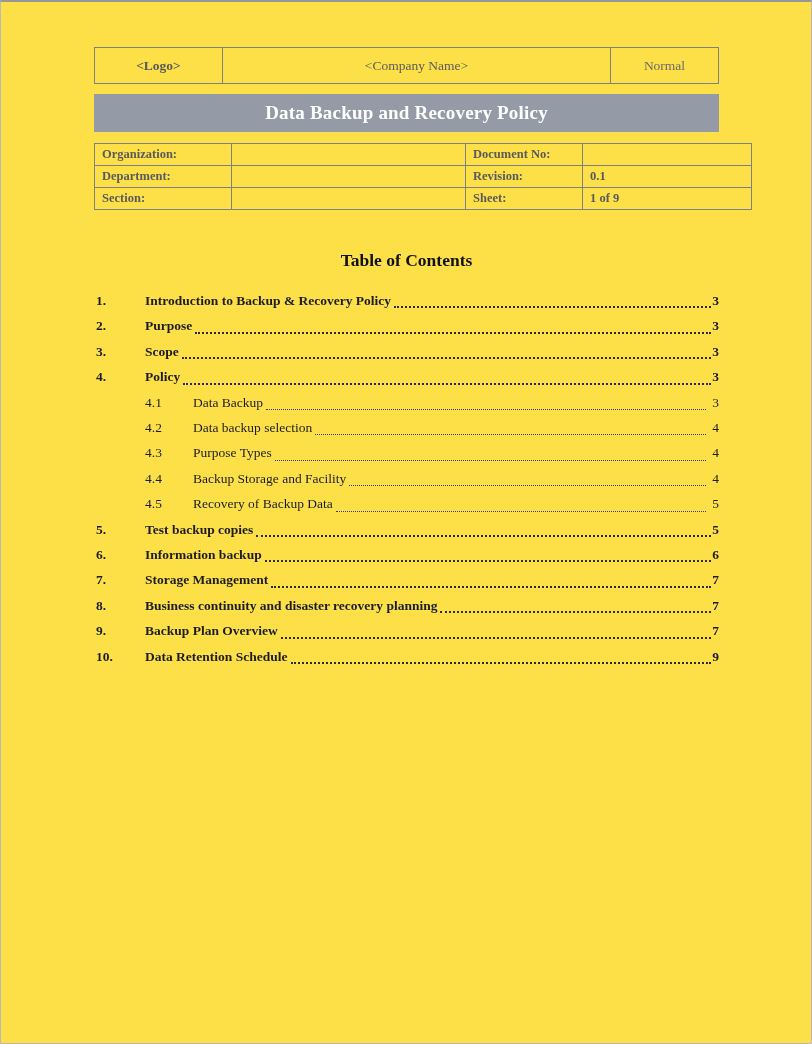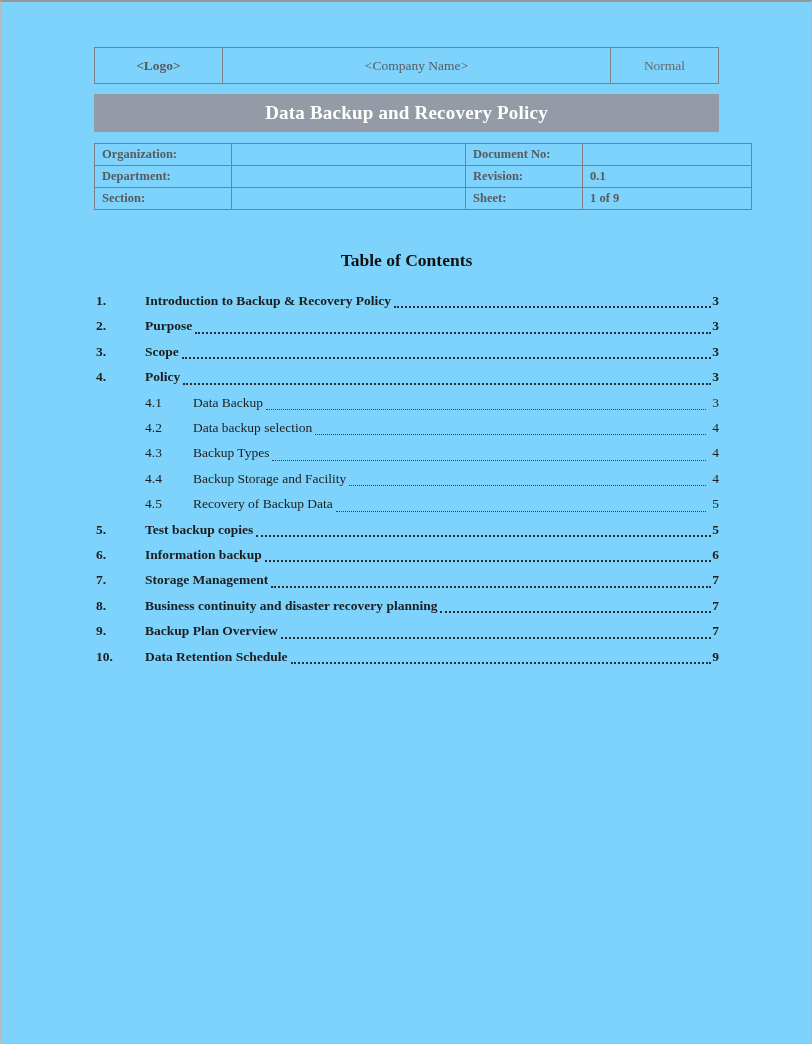"<Logo>" .page { background: #7dd3fc -> #fde047 }
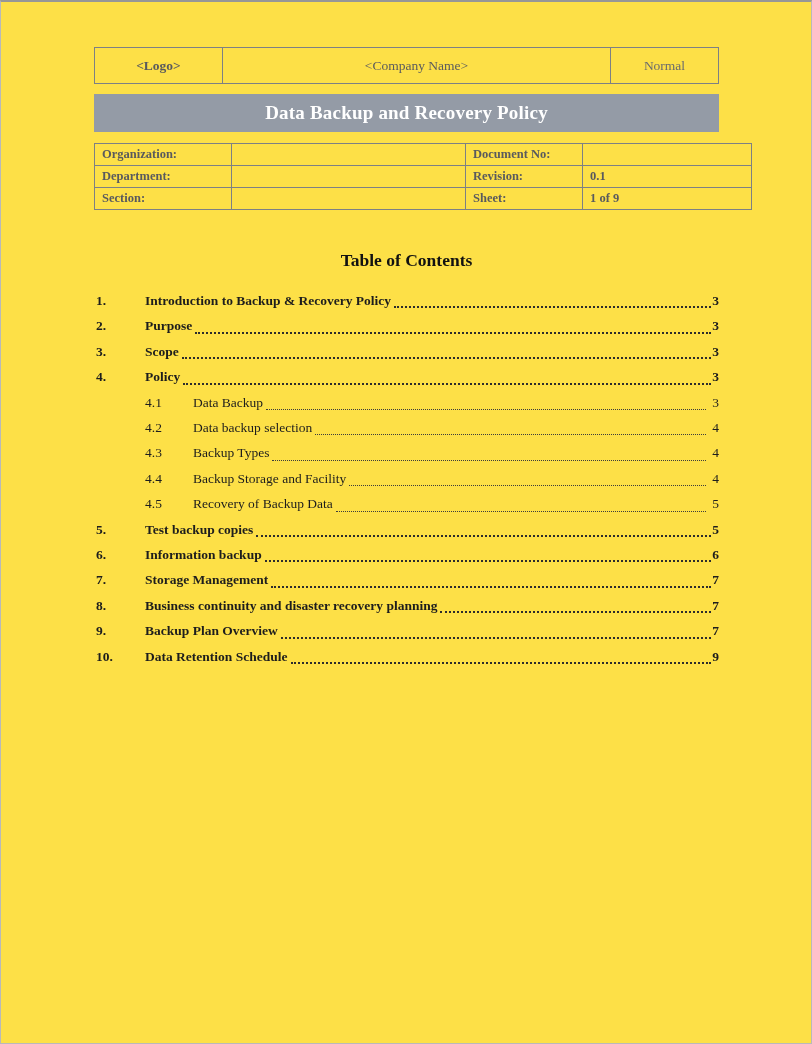"Backup Types" span.toc-title { text: Backup -> Purpose }
